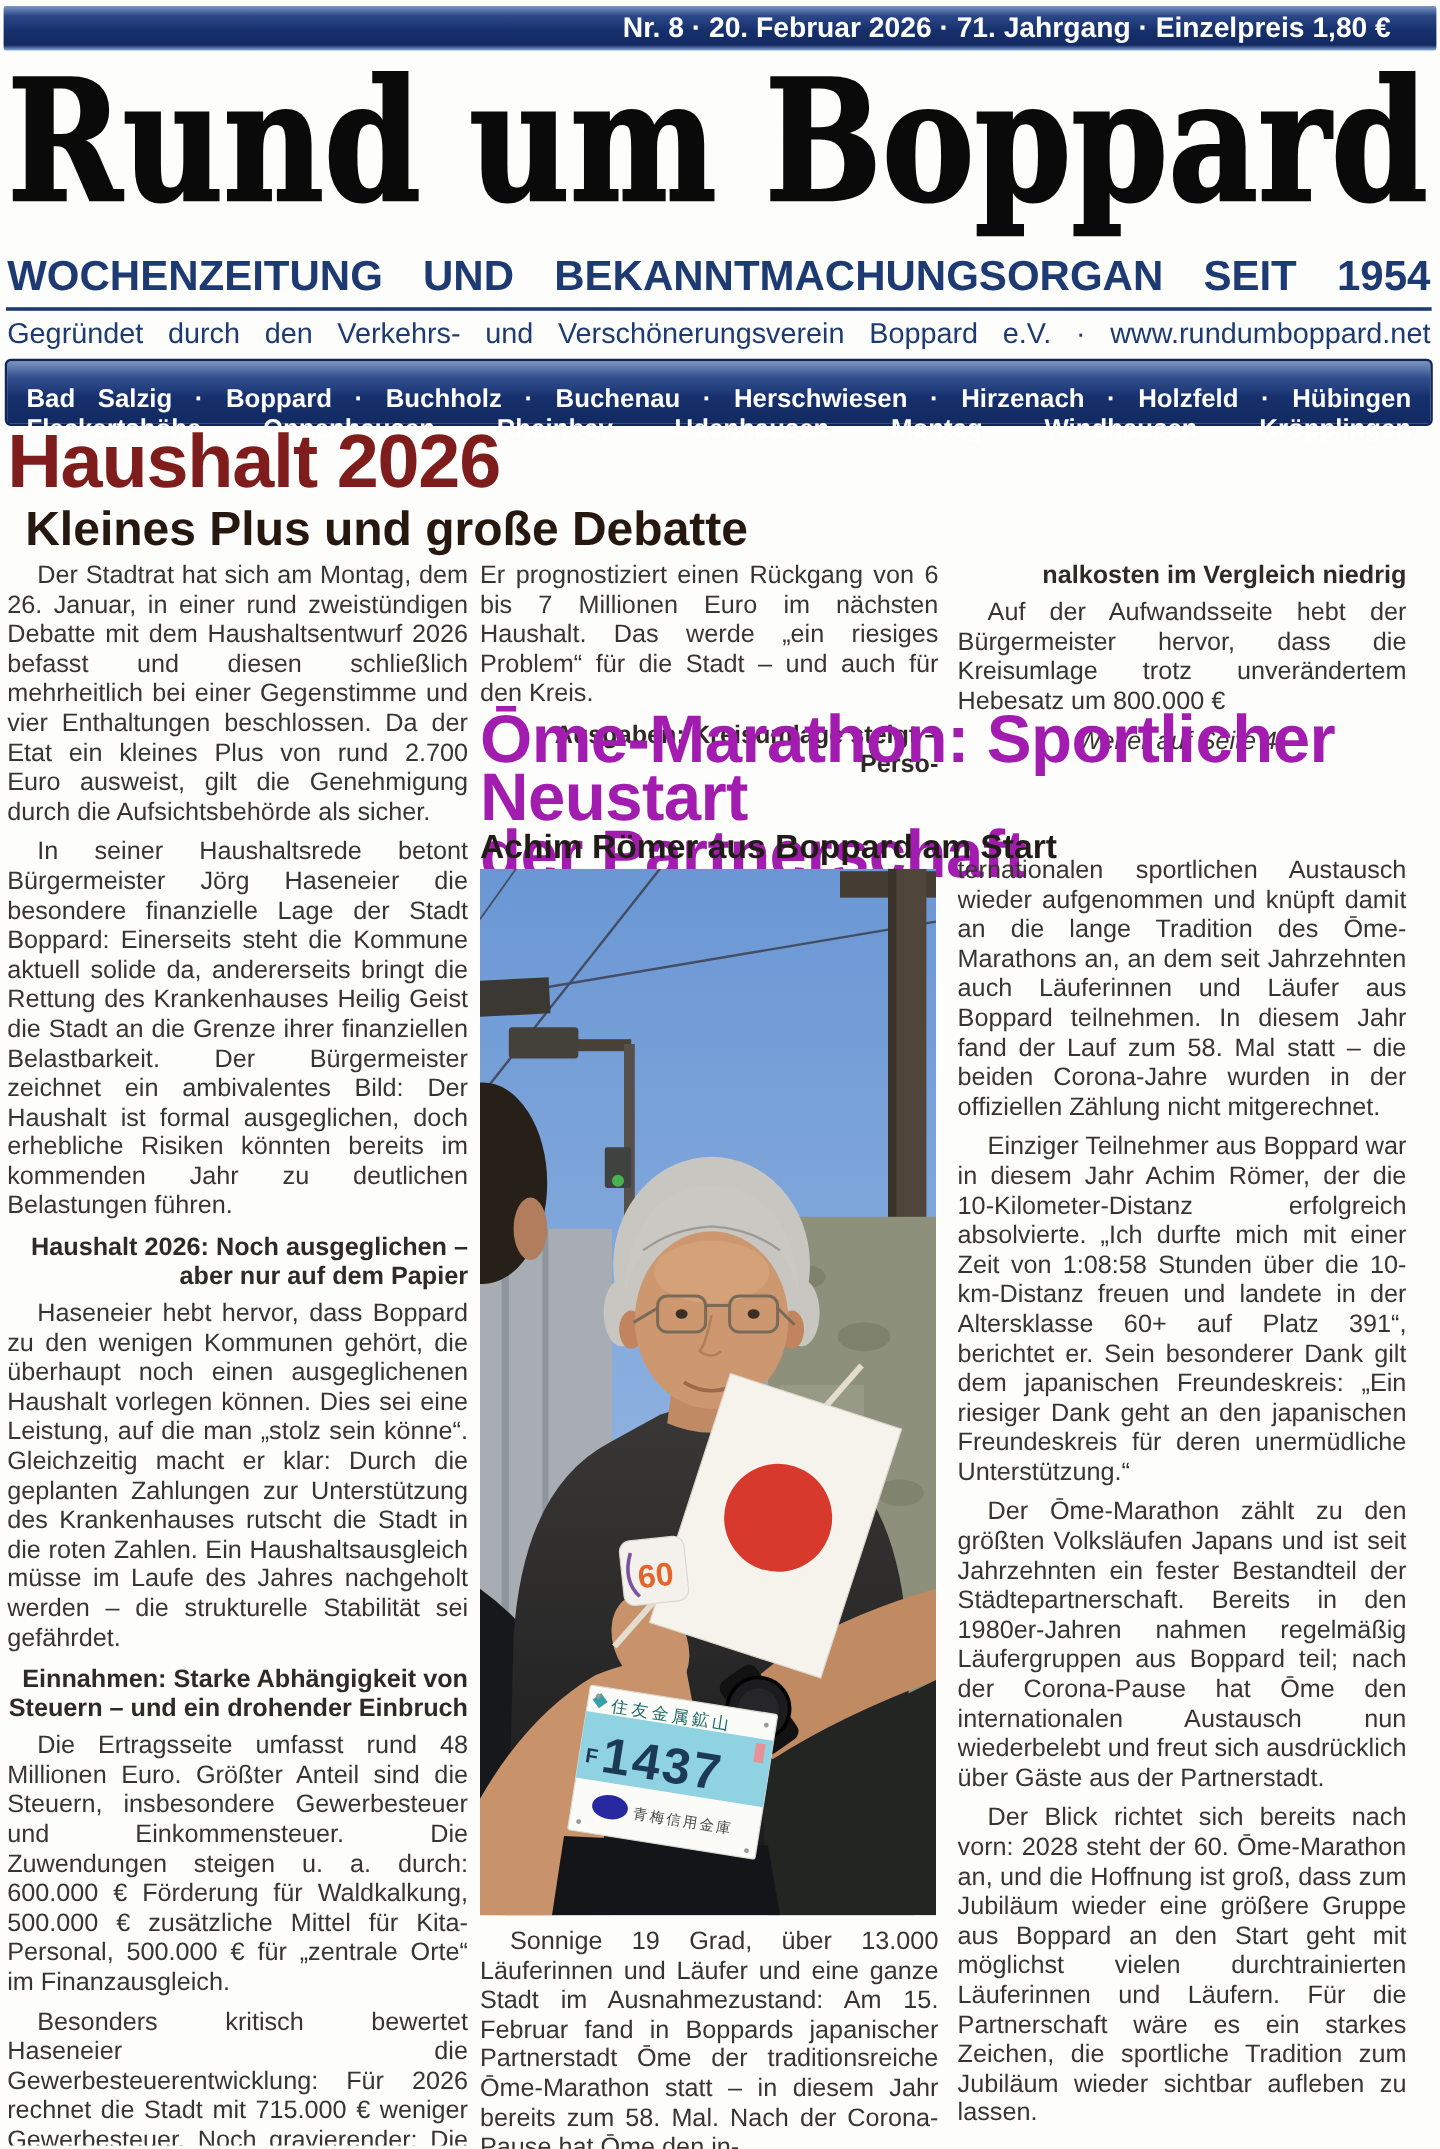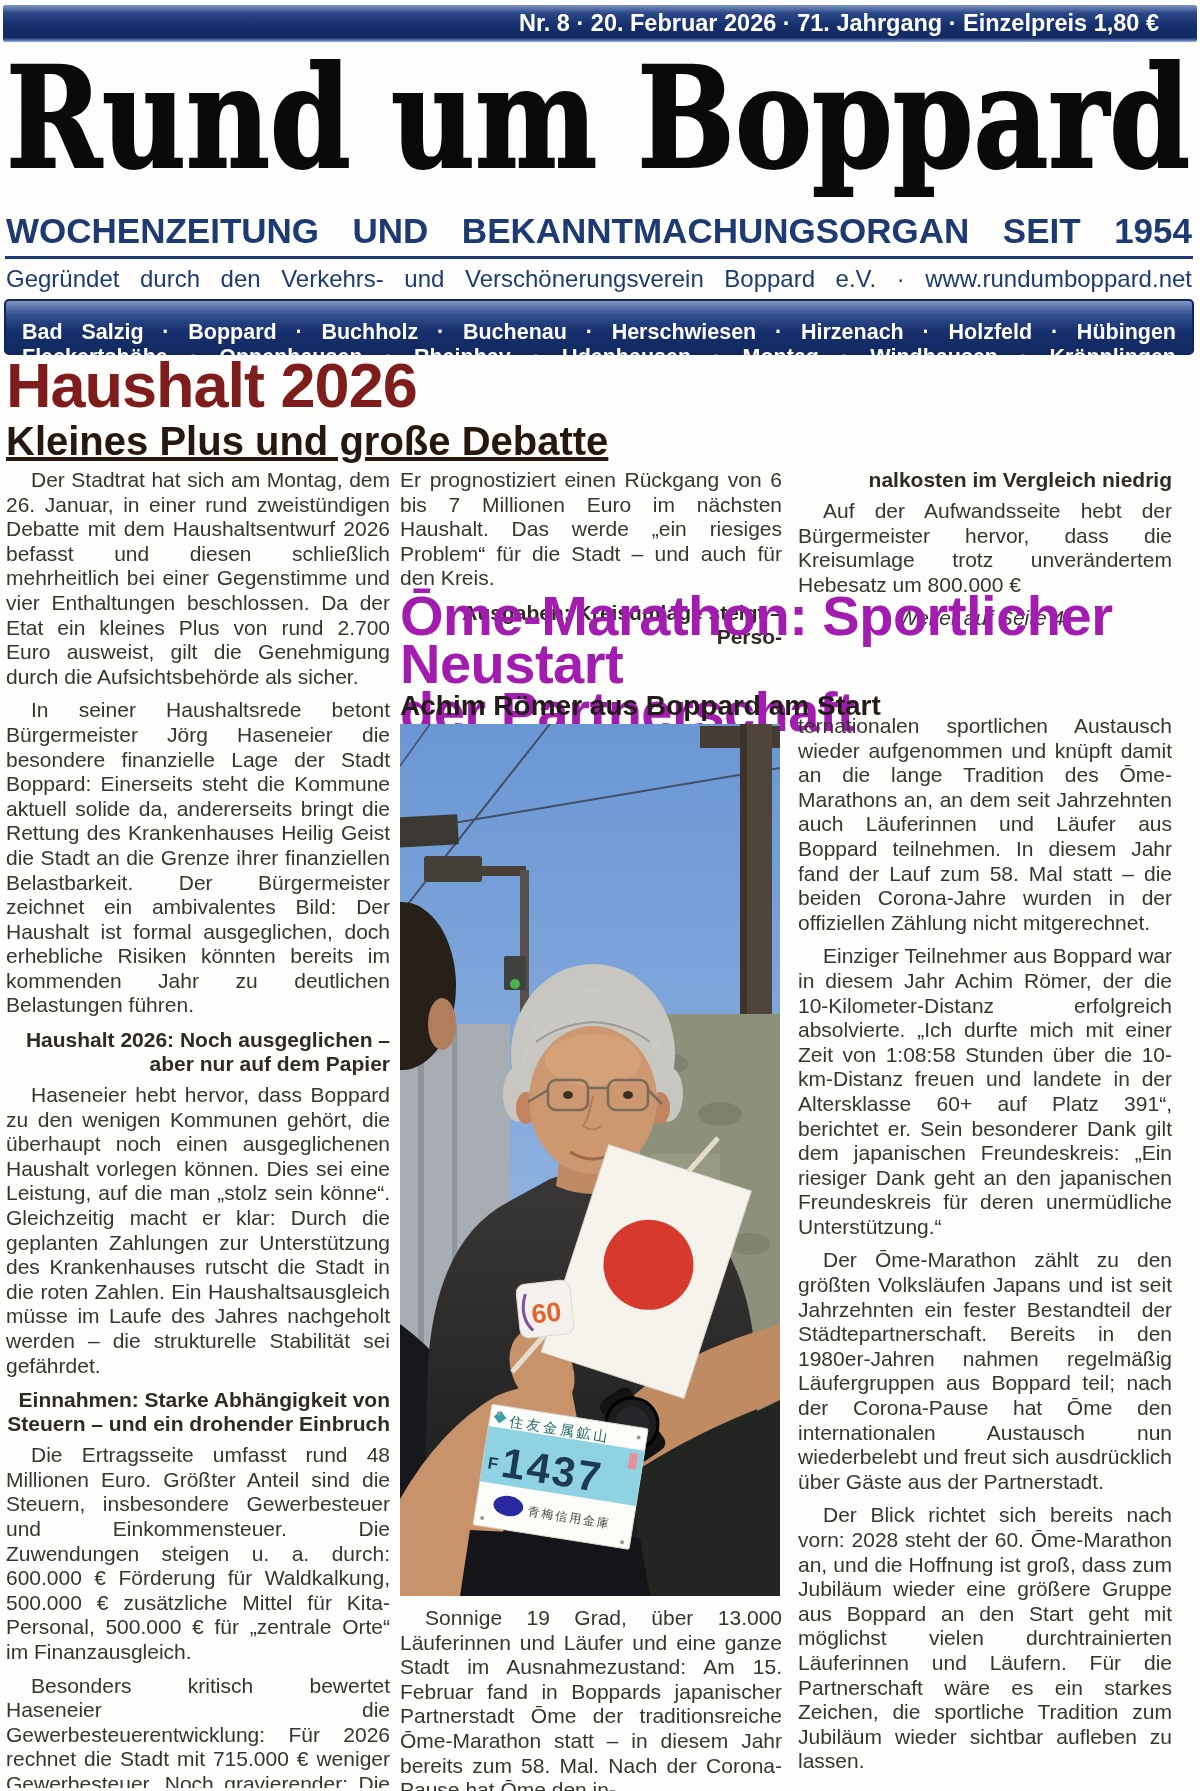"Kleines Plus und große Debatte" .subhead1 { left: 6px -> 21px; text-decoration: underline -> none }
